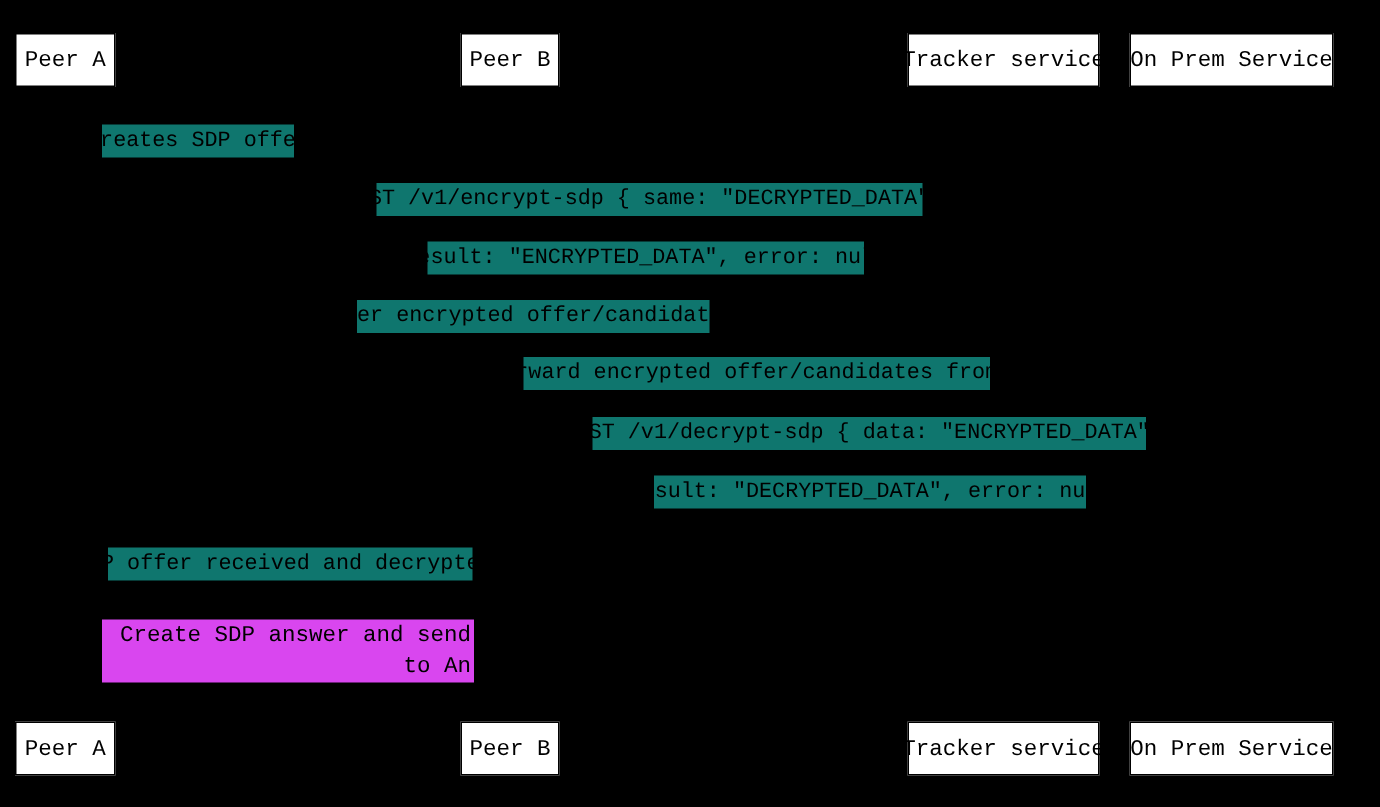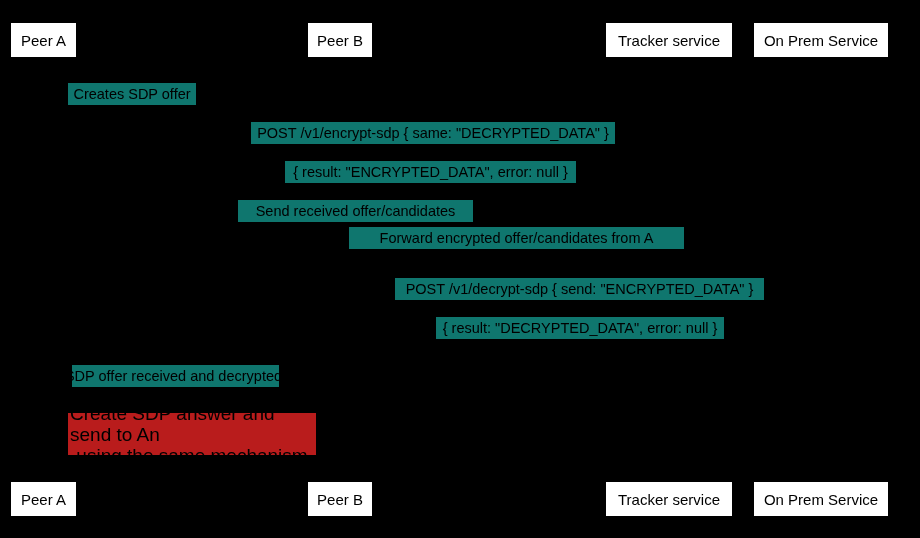"Peer A" #diagram { font-family: Liberation Sans, sans-serif -> Liberation Mono, monospace }
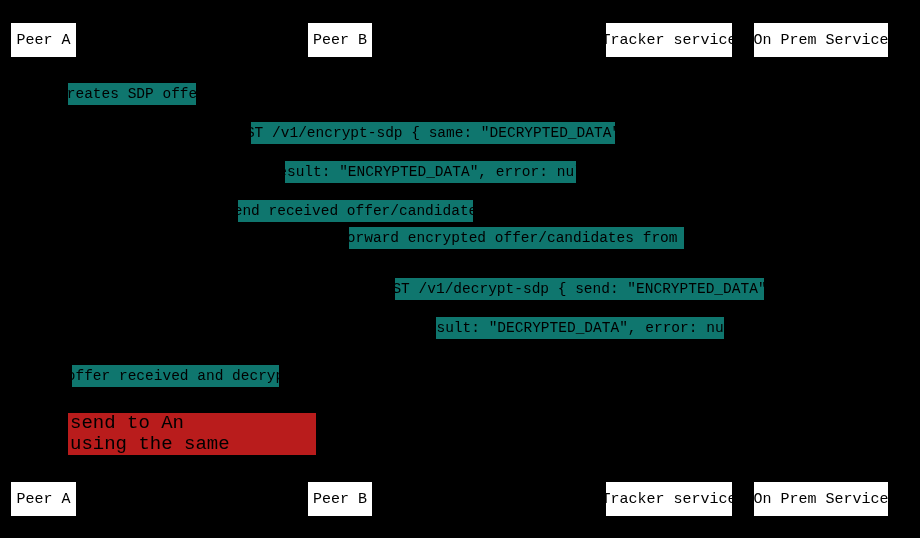"Send received offer/candidates" div.msg-label { text: Send received -> Peer encrypted }
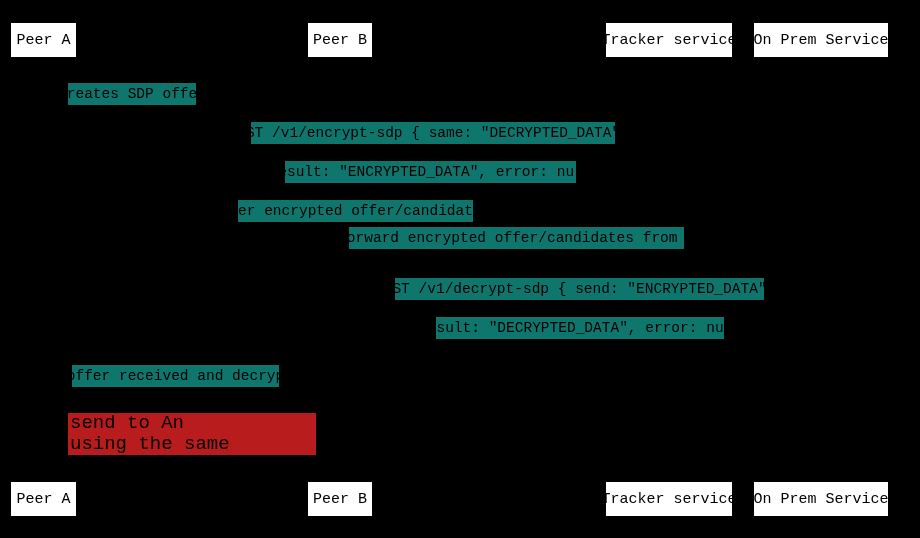"Forward encrypted offer/candidates from" div.msg-label { top: 227px -> 238px; width: 335px -> 311px }
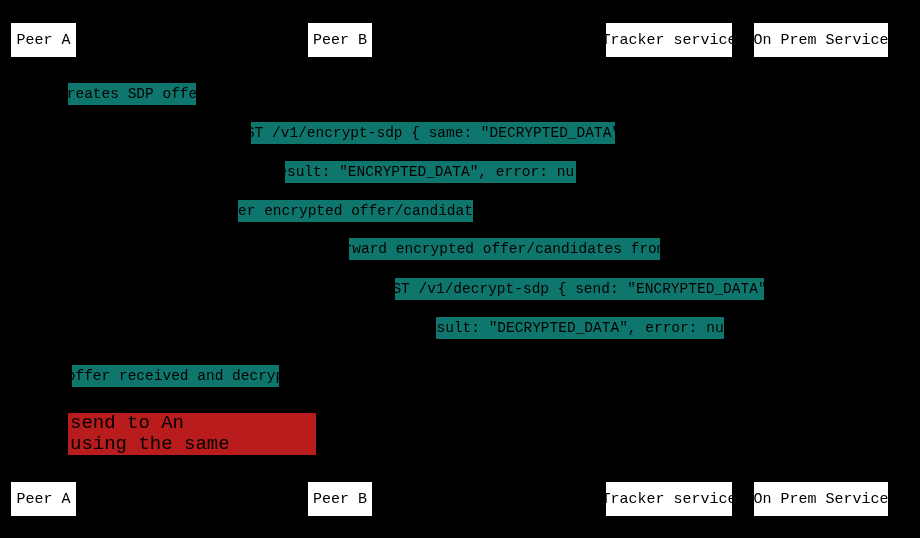"POST /v1/decrypt-sdp { send:" div.msg-label { text: send -> data }
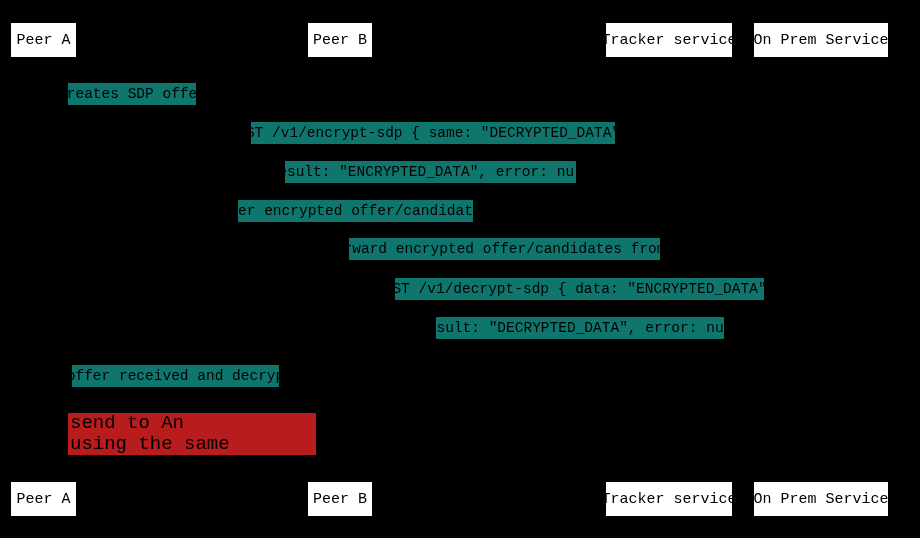"SDP offer received and decrypted!" div.msg-label { width: 207px -> 243px }
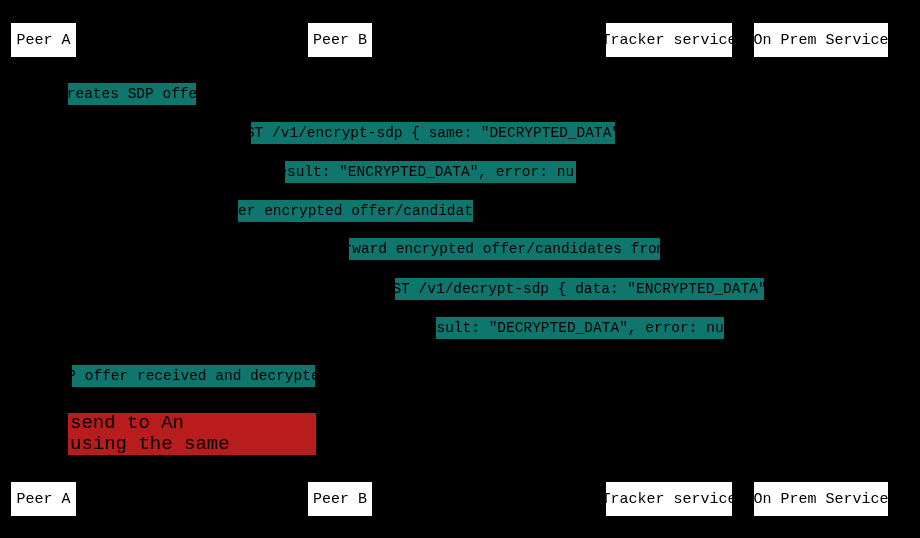"Create SDP answer and send" .msg-note { background: #b91c1c -> #d946ef; font-size: 19px -> 15px; text-align: left -> right }
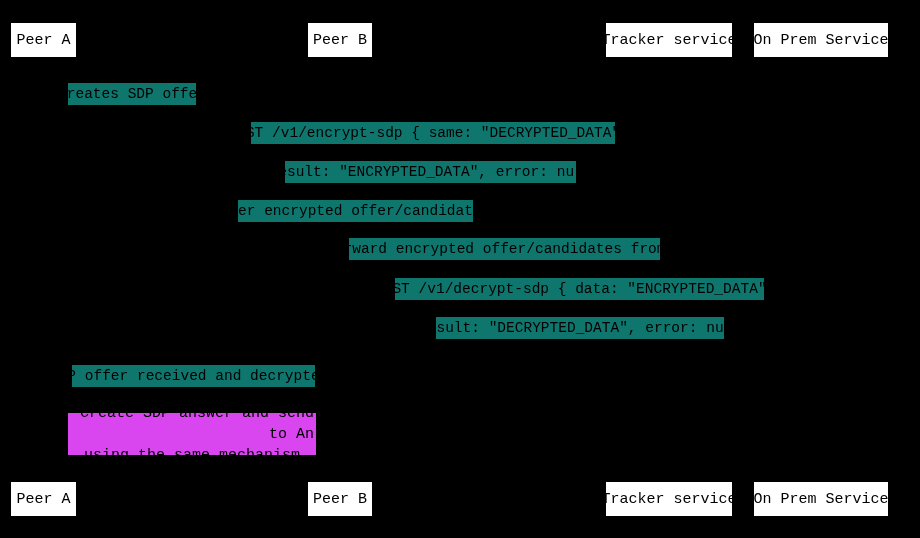"using the same mechanism" span { html: <span>using the same mechanism</span> -> none }
